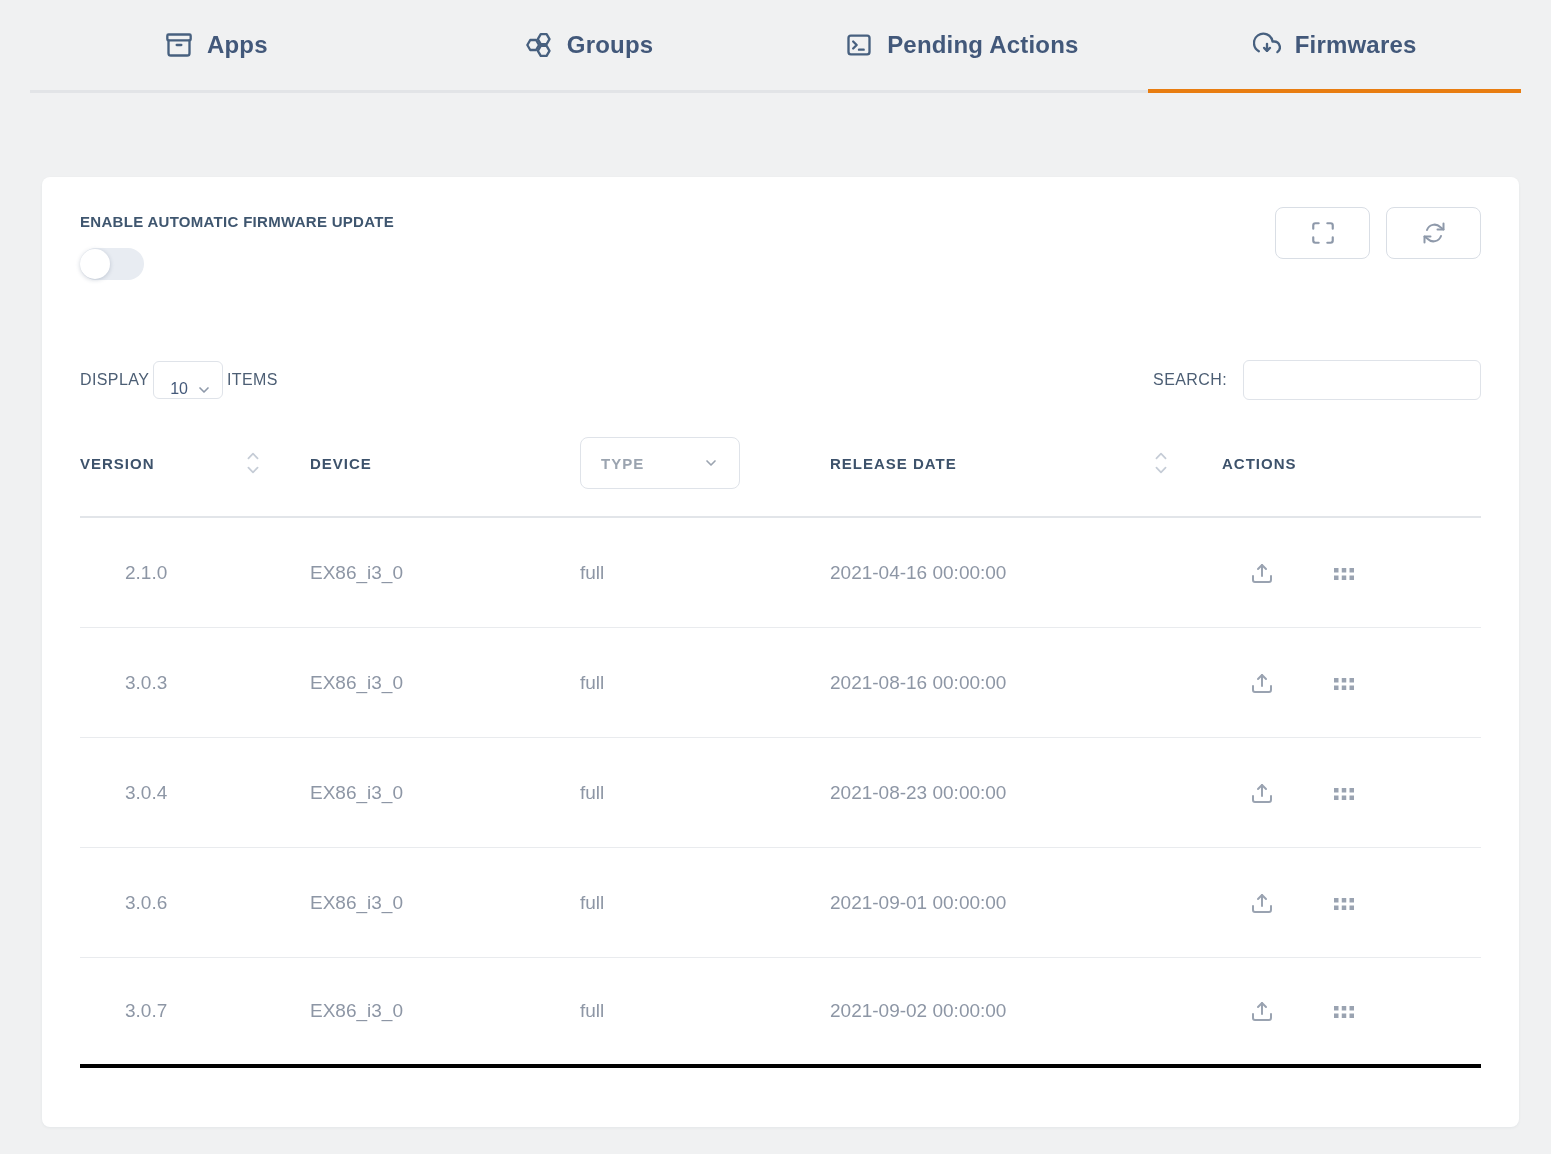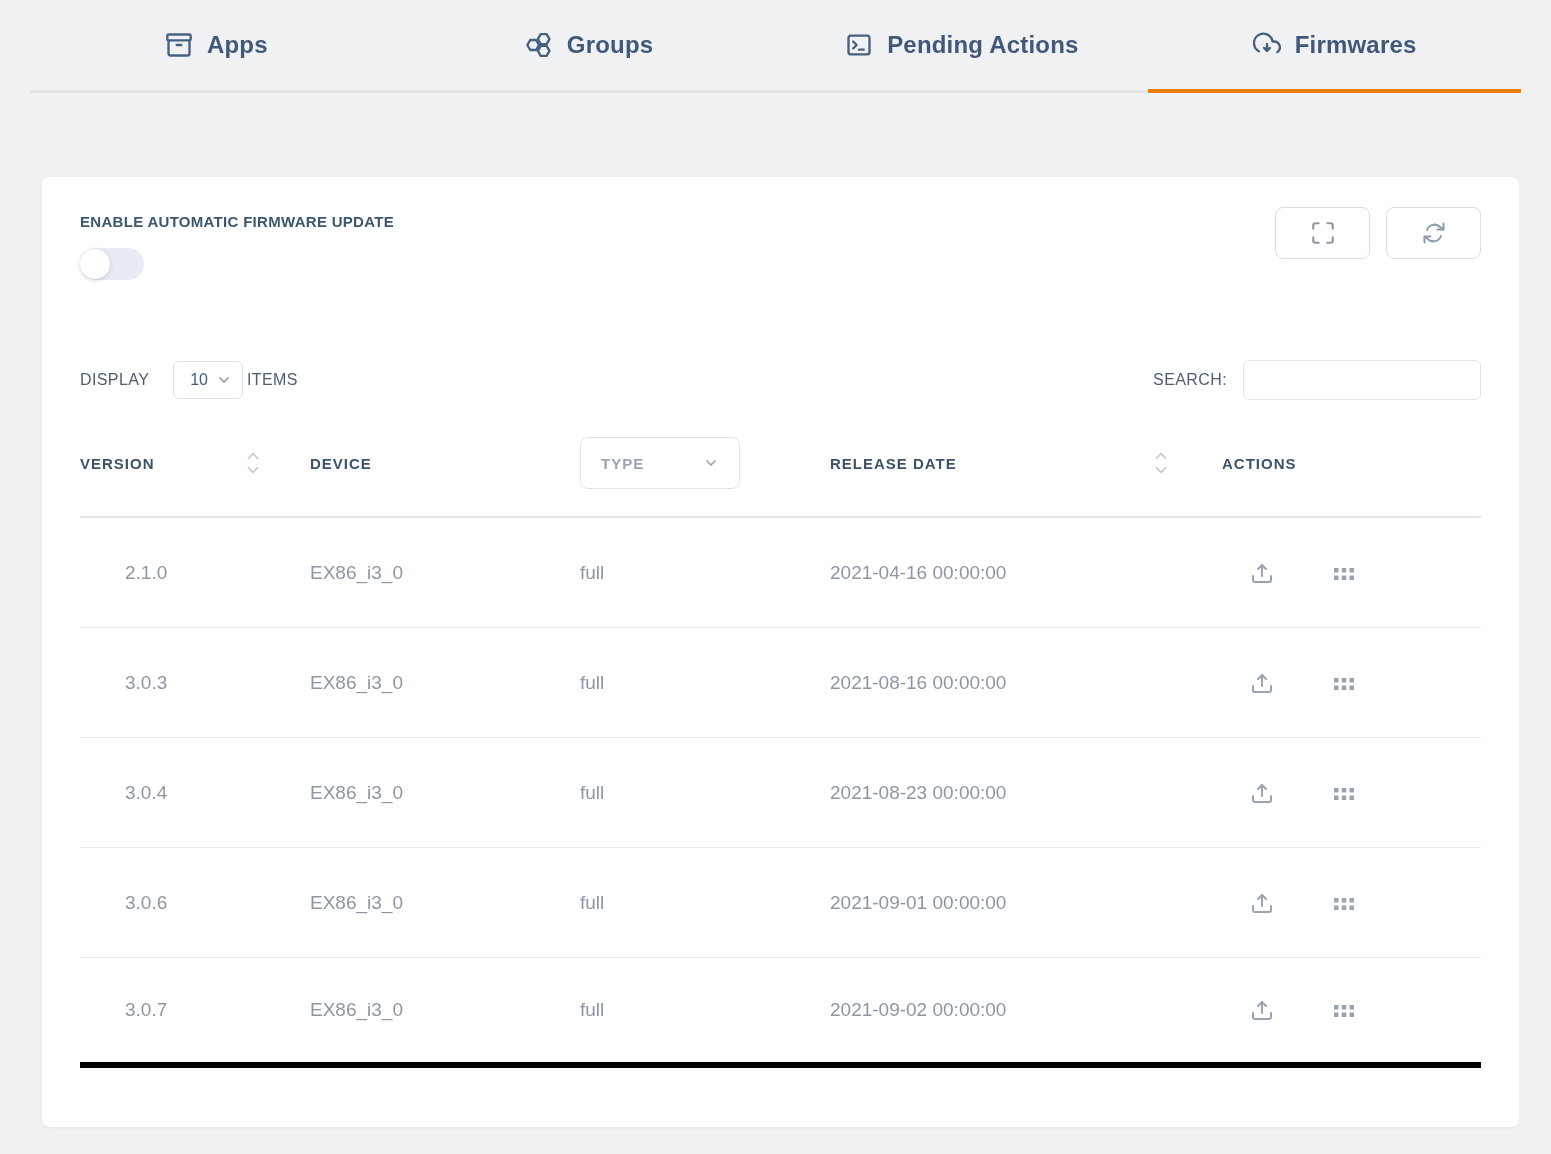"10" .select-box { align-items: center -> flex-end; margin-left: 20px -> none }
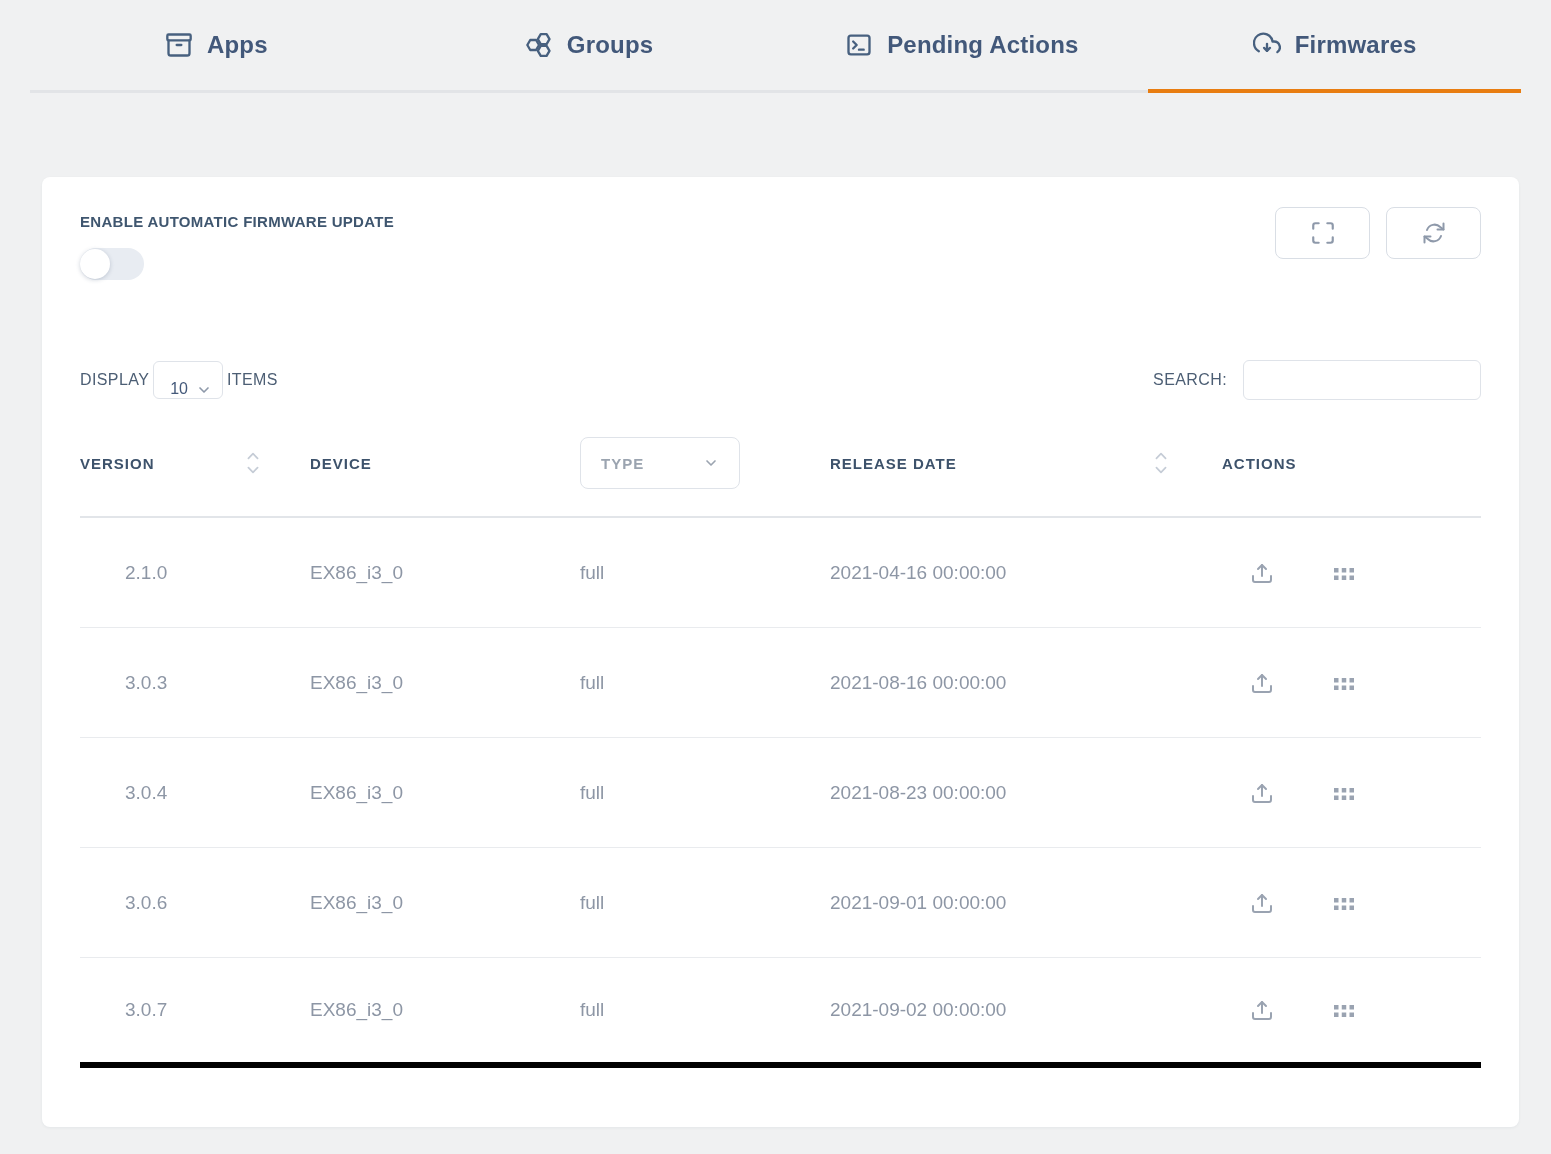"3.0.7" .trow:last-of-type { border-bottom: 6px solid #000000 -> 4px solid #000000 }
